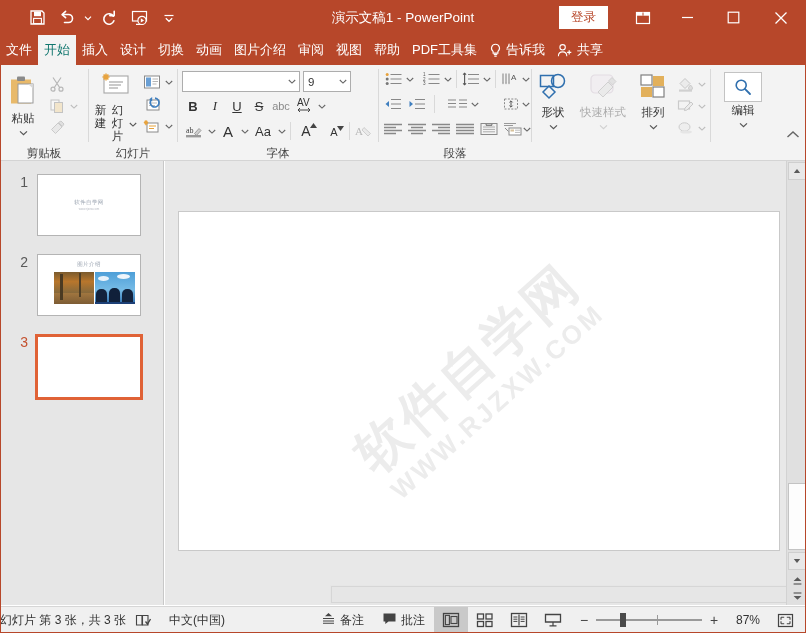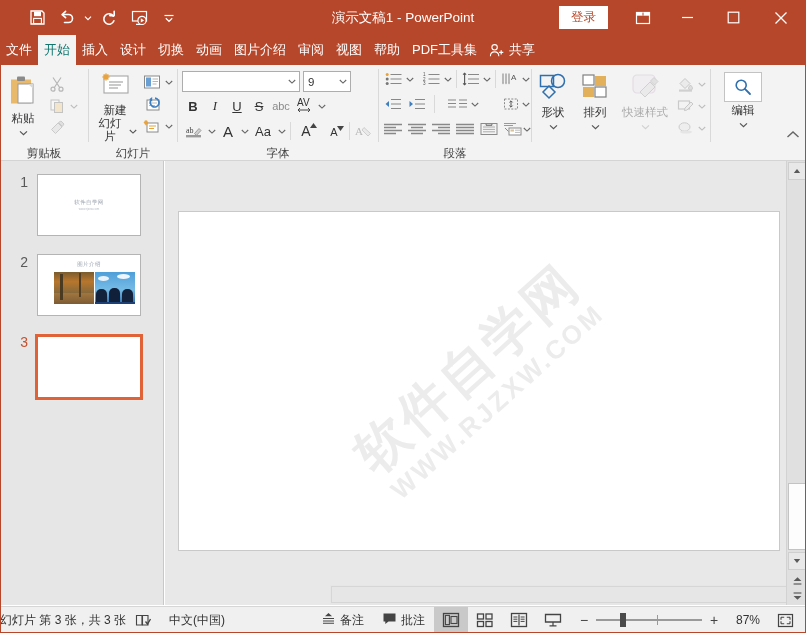"告诉我" div.tab { html: none -> <div> <span> <svg> <path></path> <path></path> </svg> </span> <span>告诉我</span> </div> }
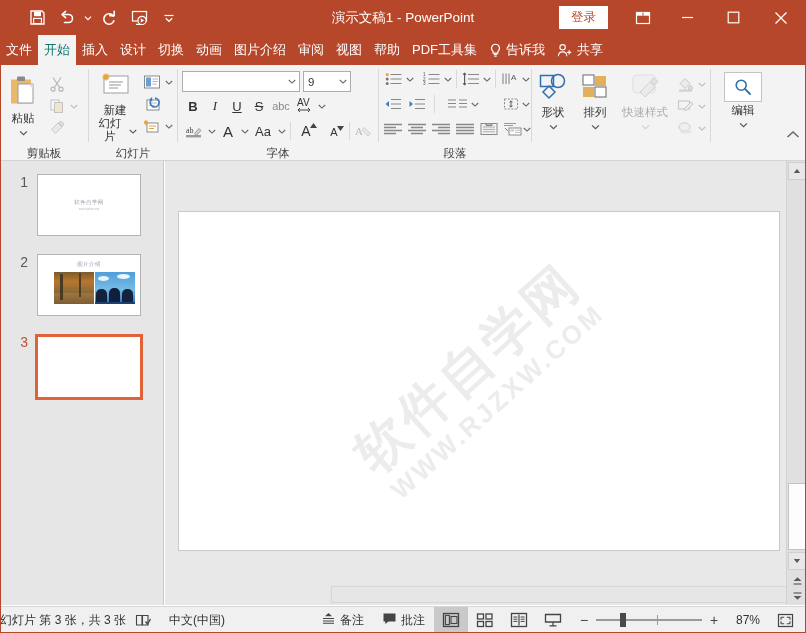"新建" span.lbl { flex-direction: column -> row }
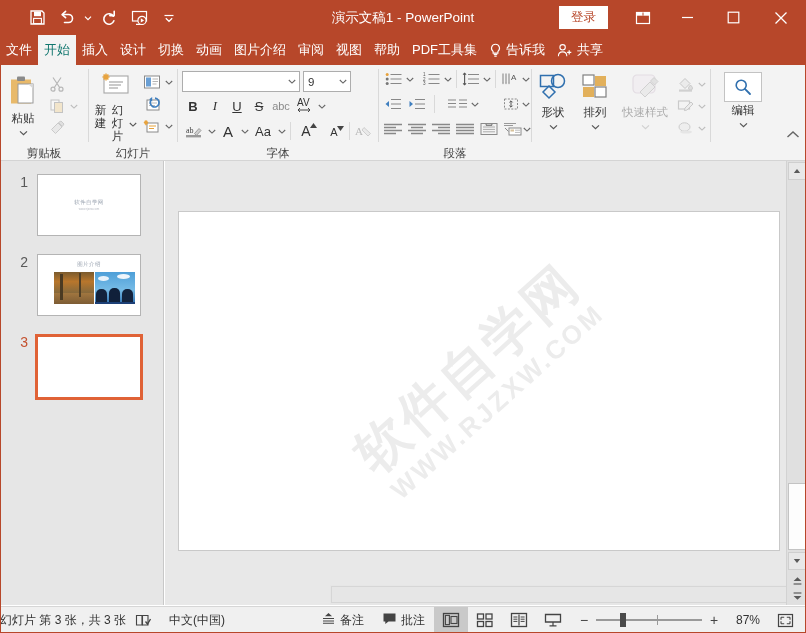"排列" div.bigbtn { order: before "快速样式" -> after "快速样式" }
